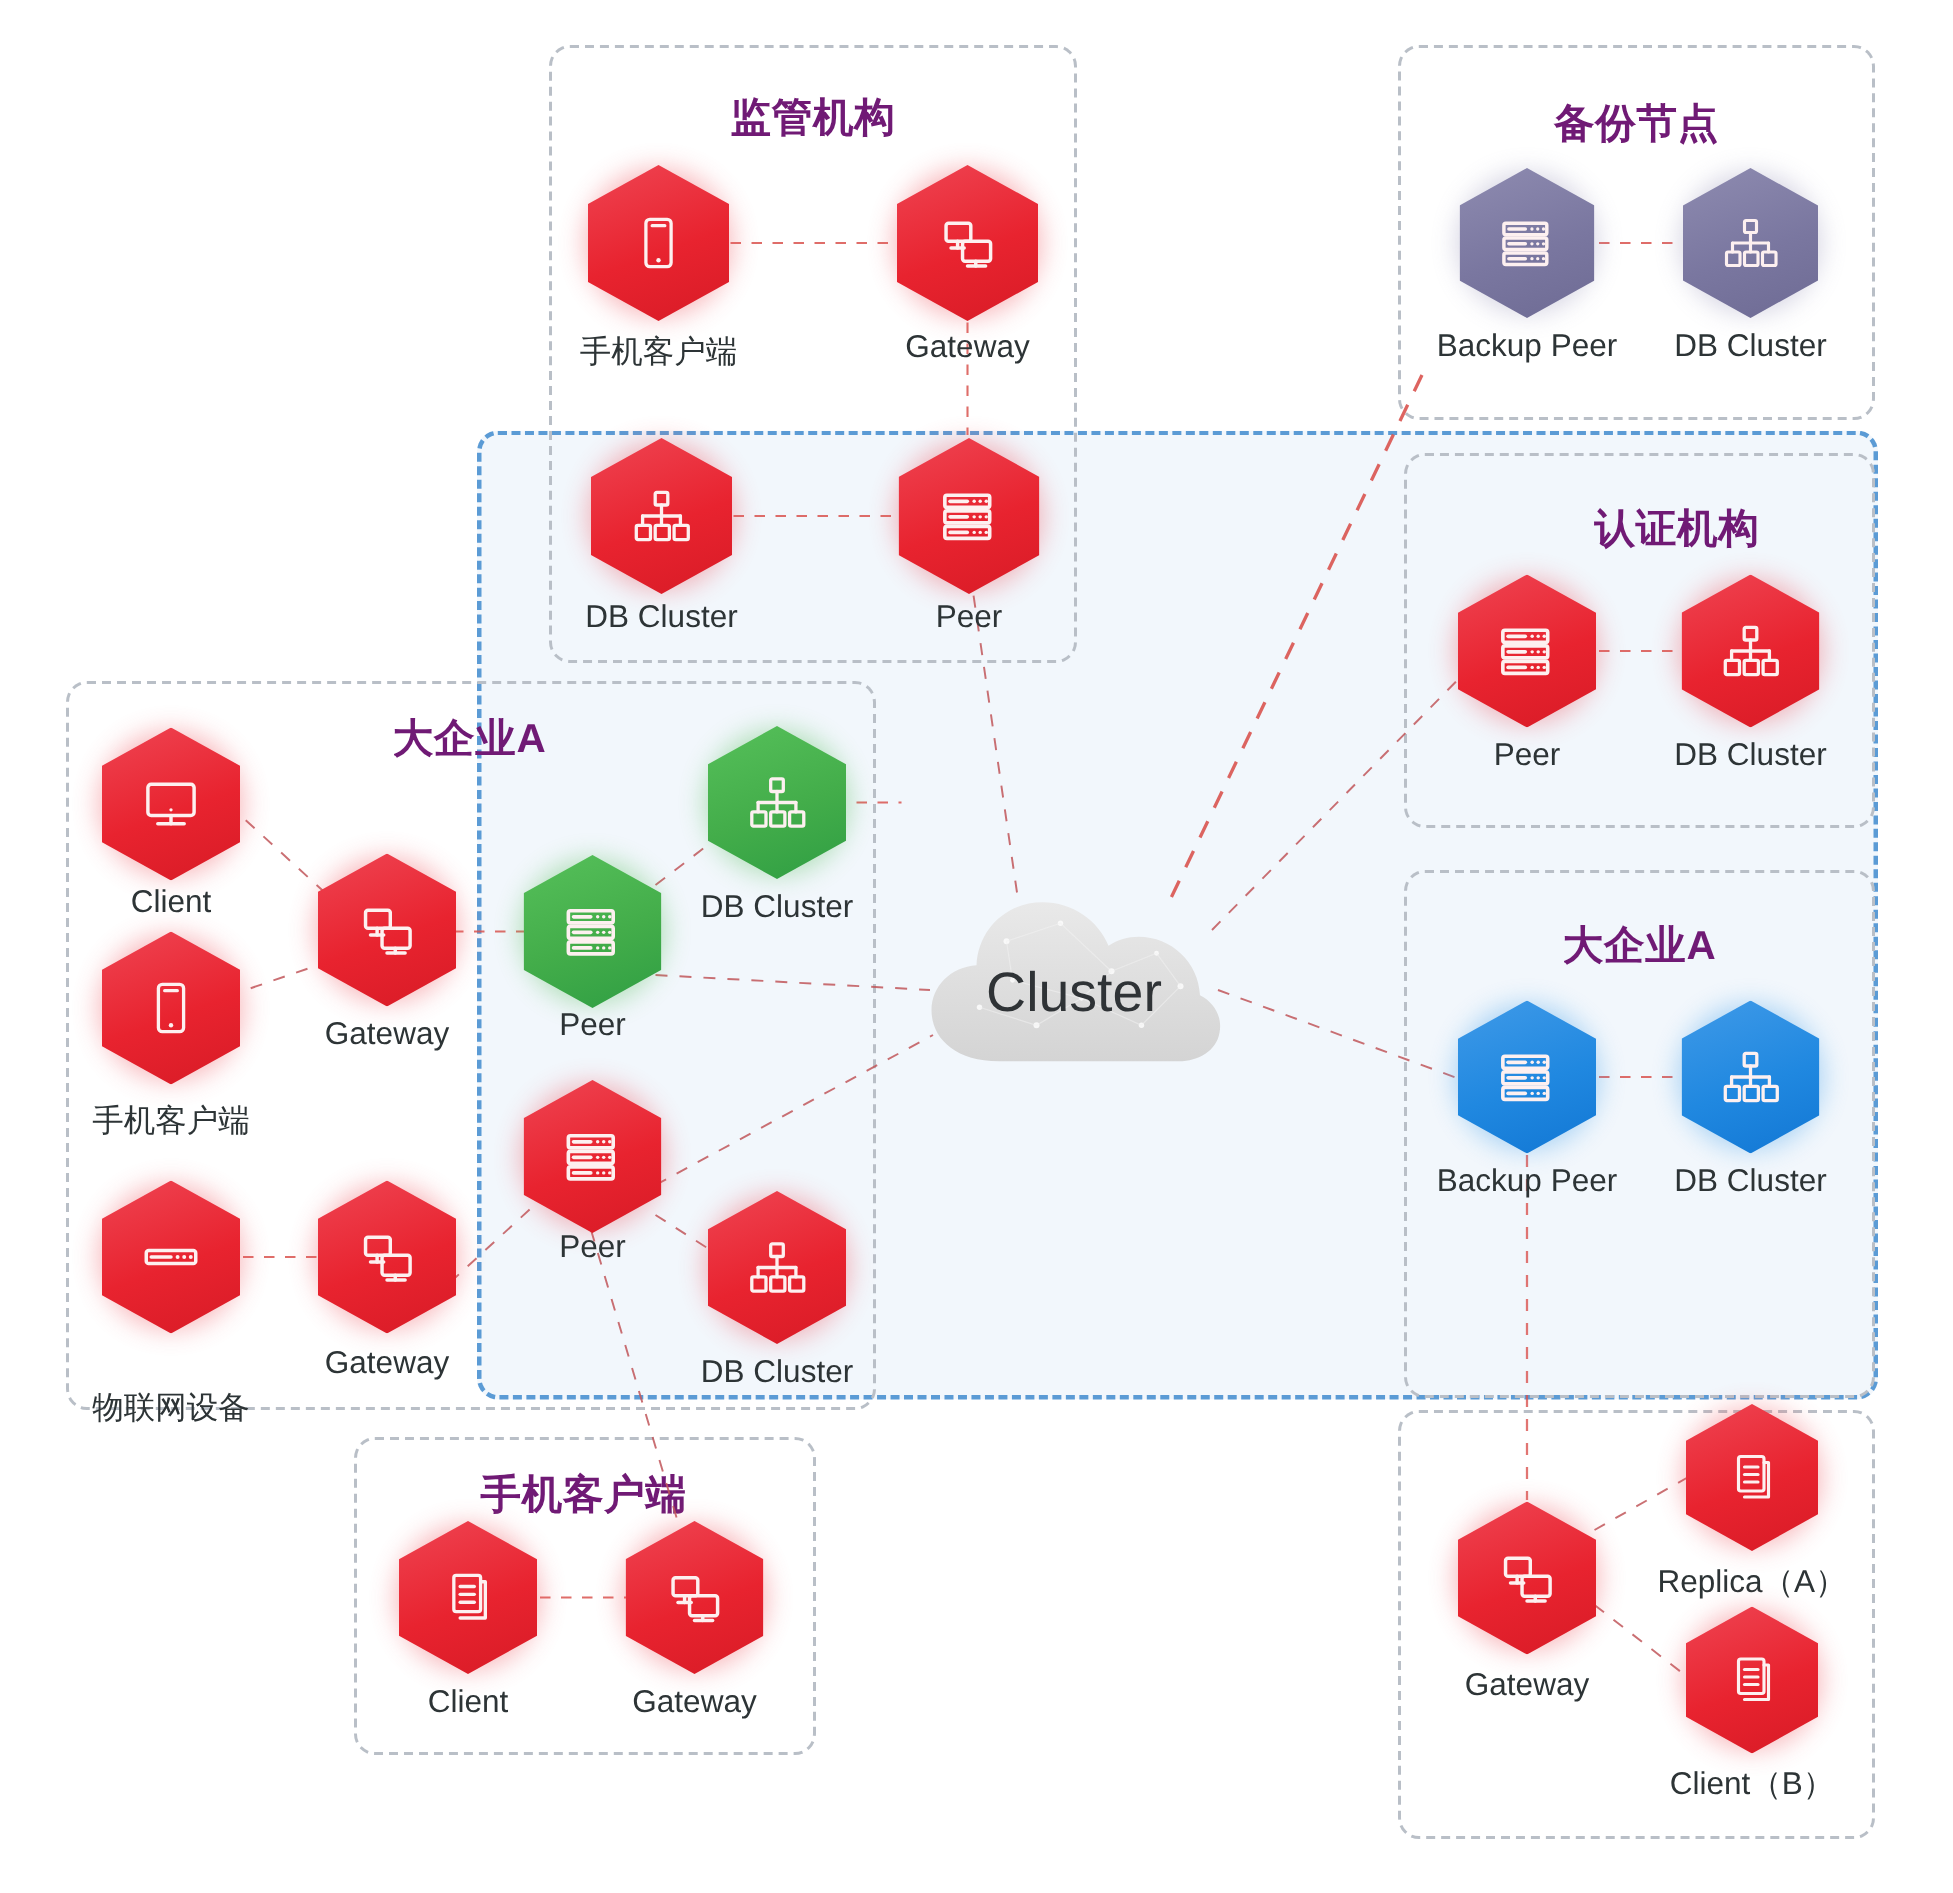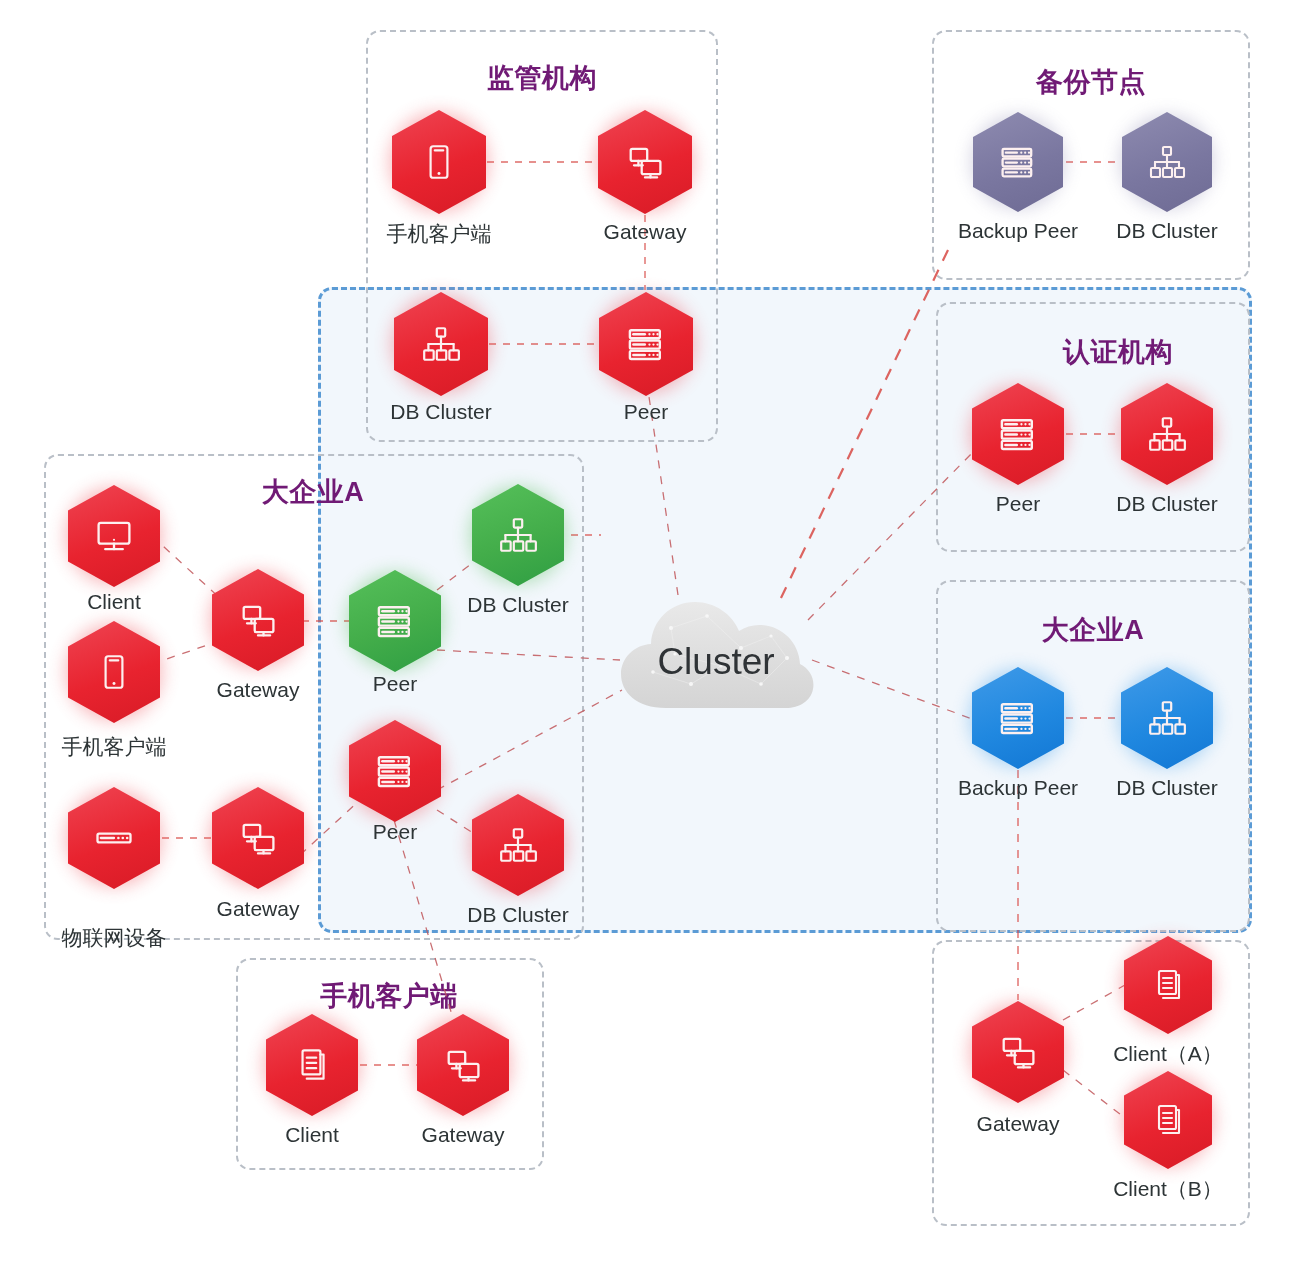"Client（A）" div.node-label { text: Client -> Replica }
